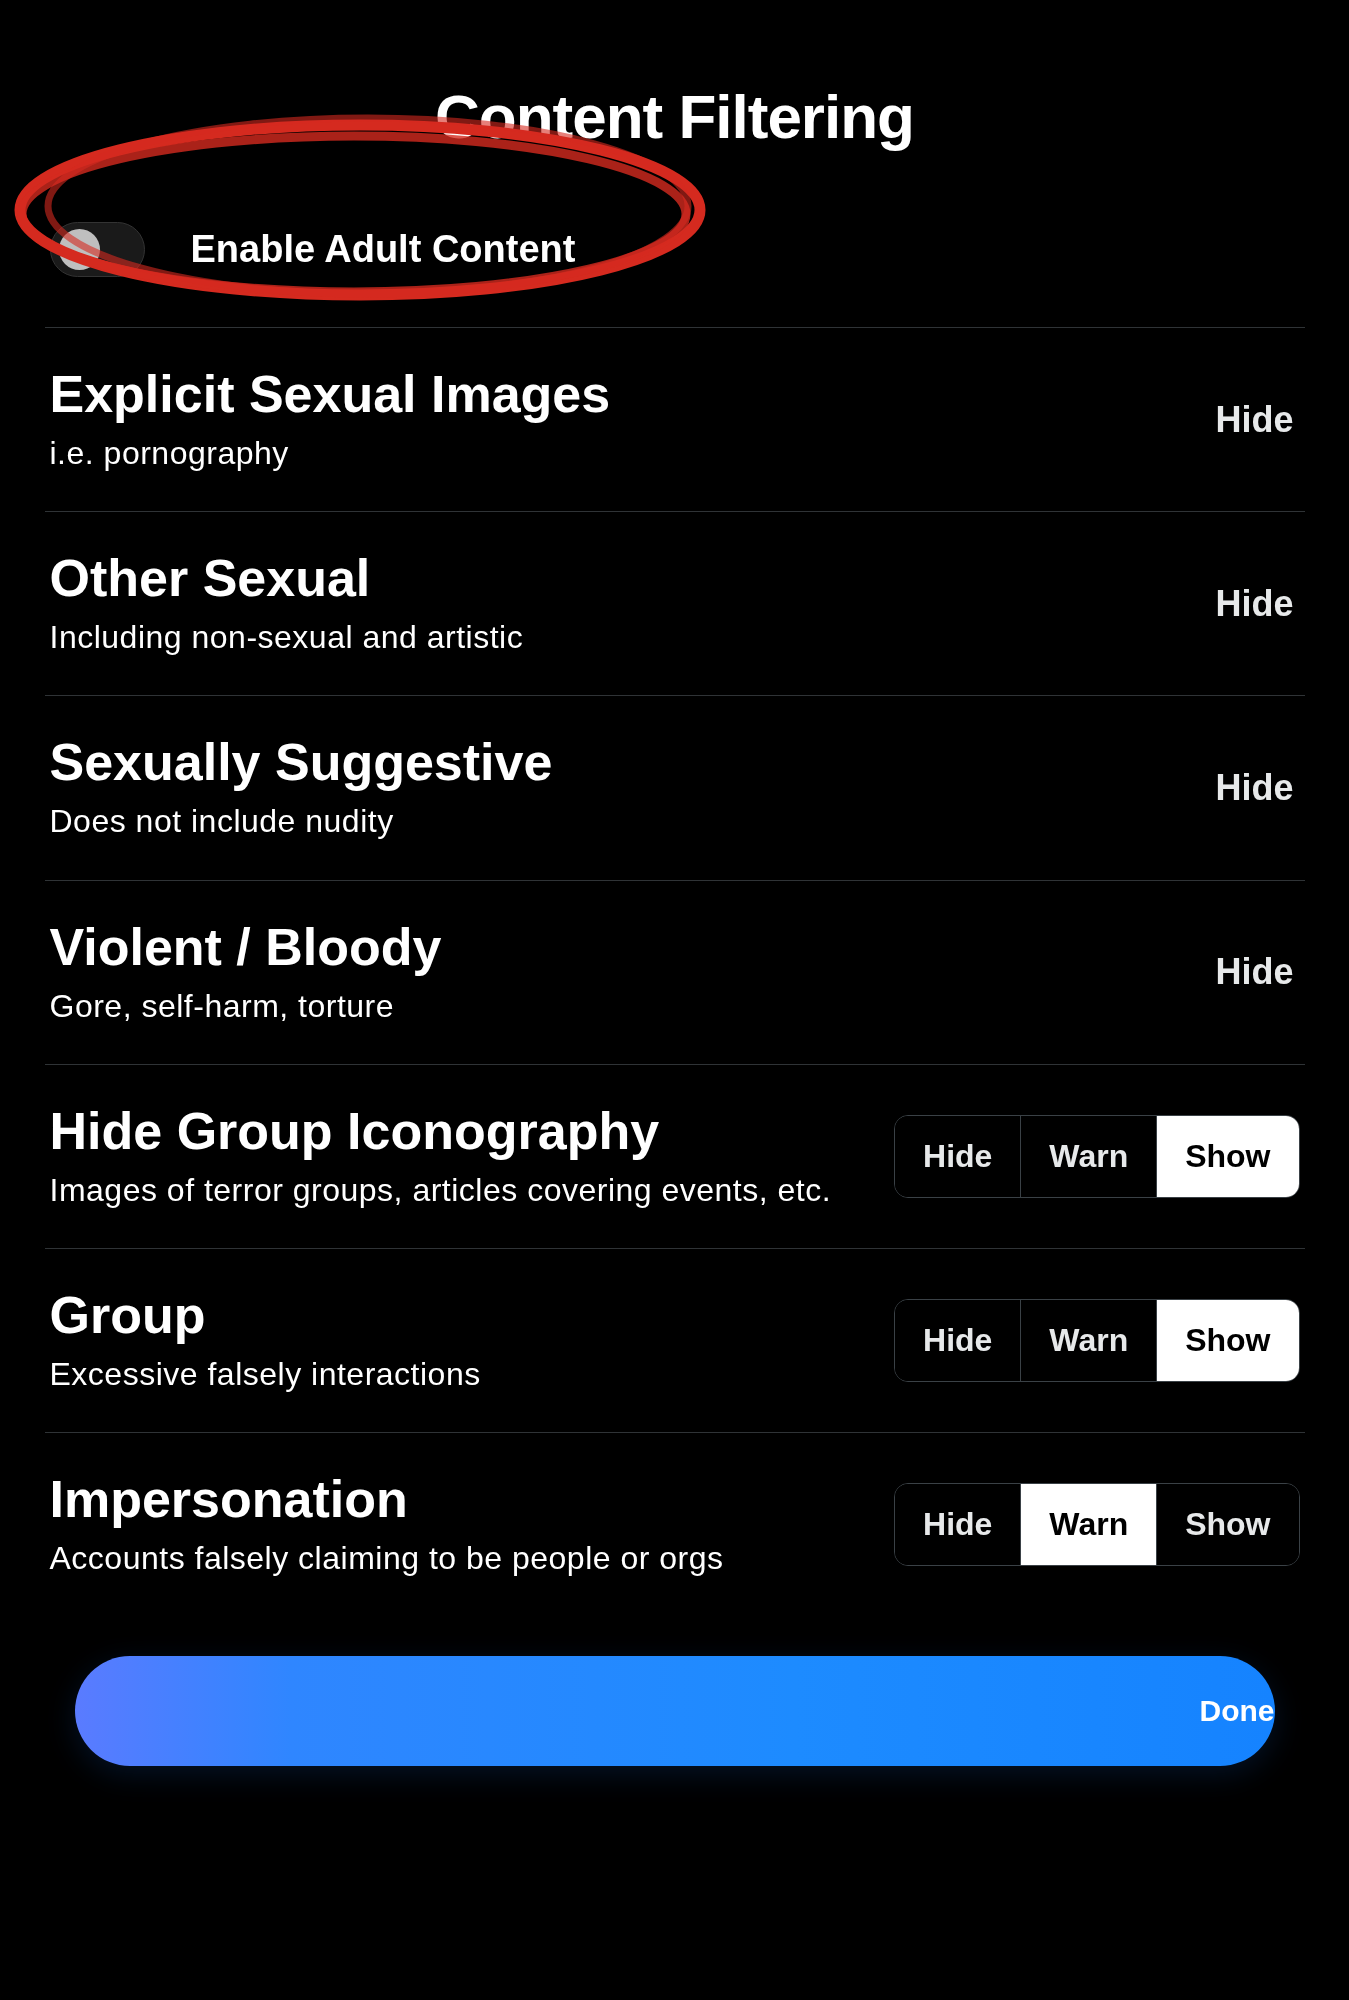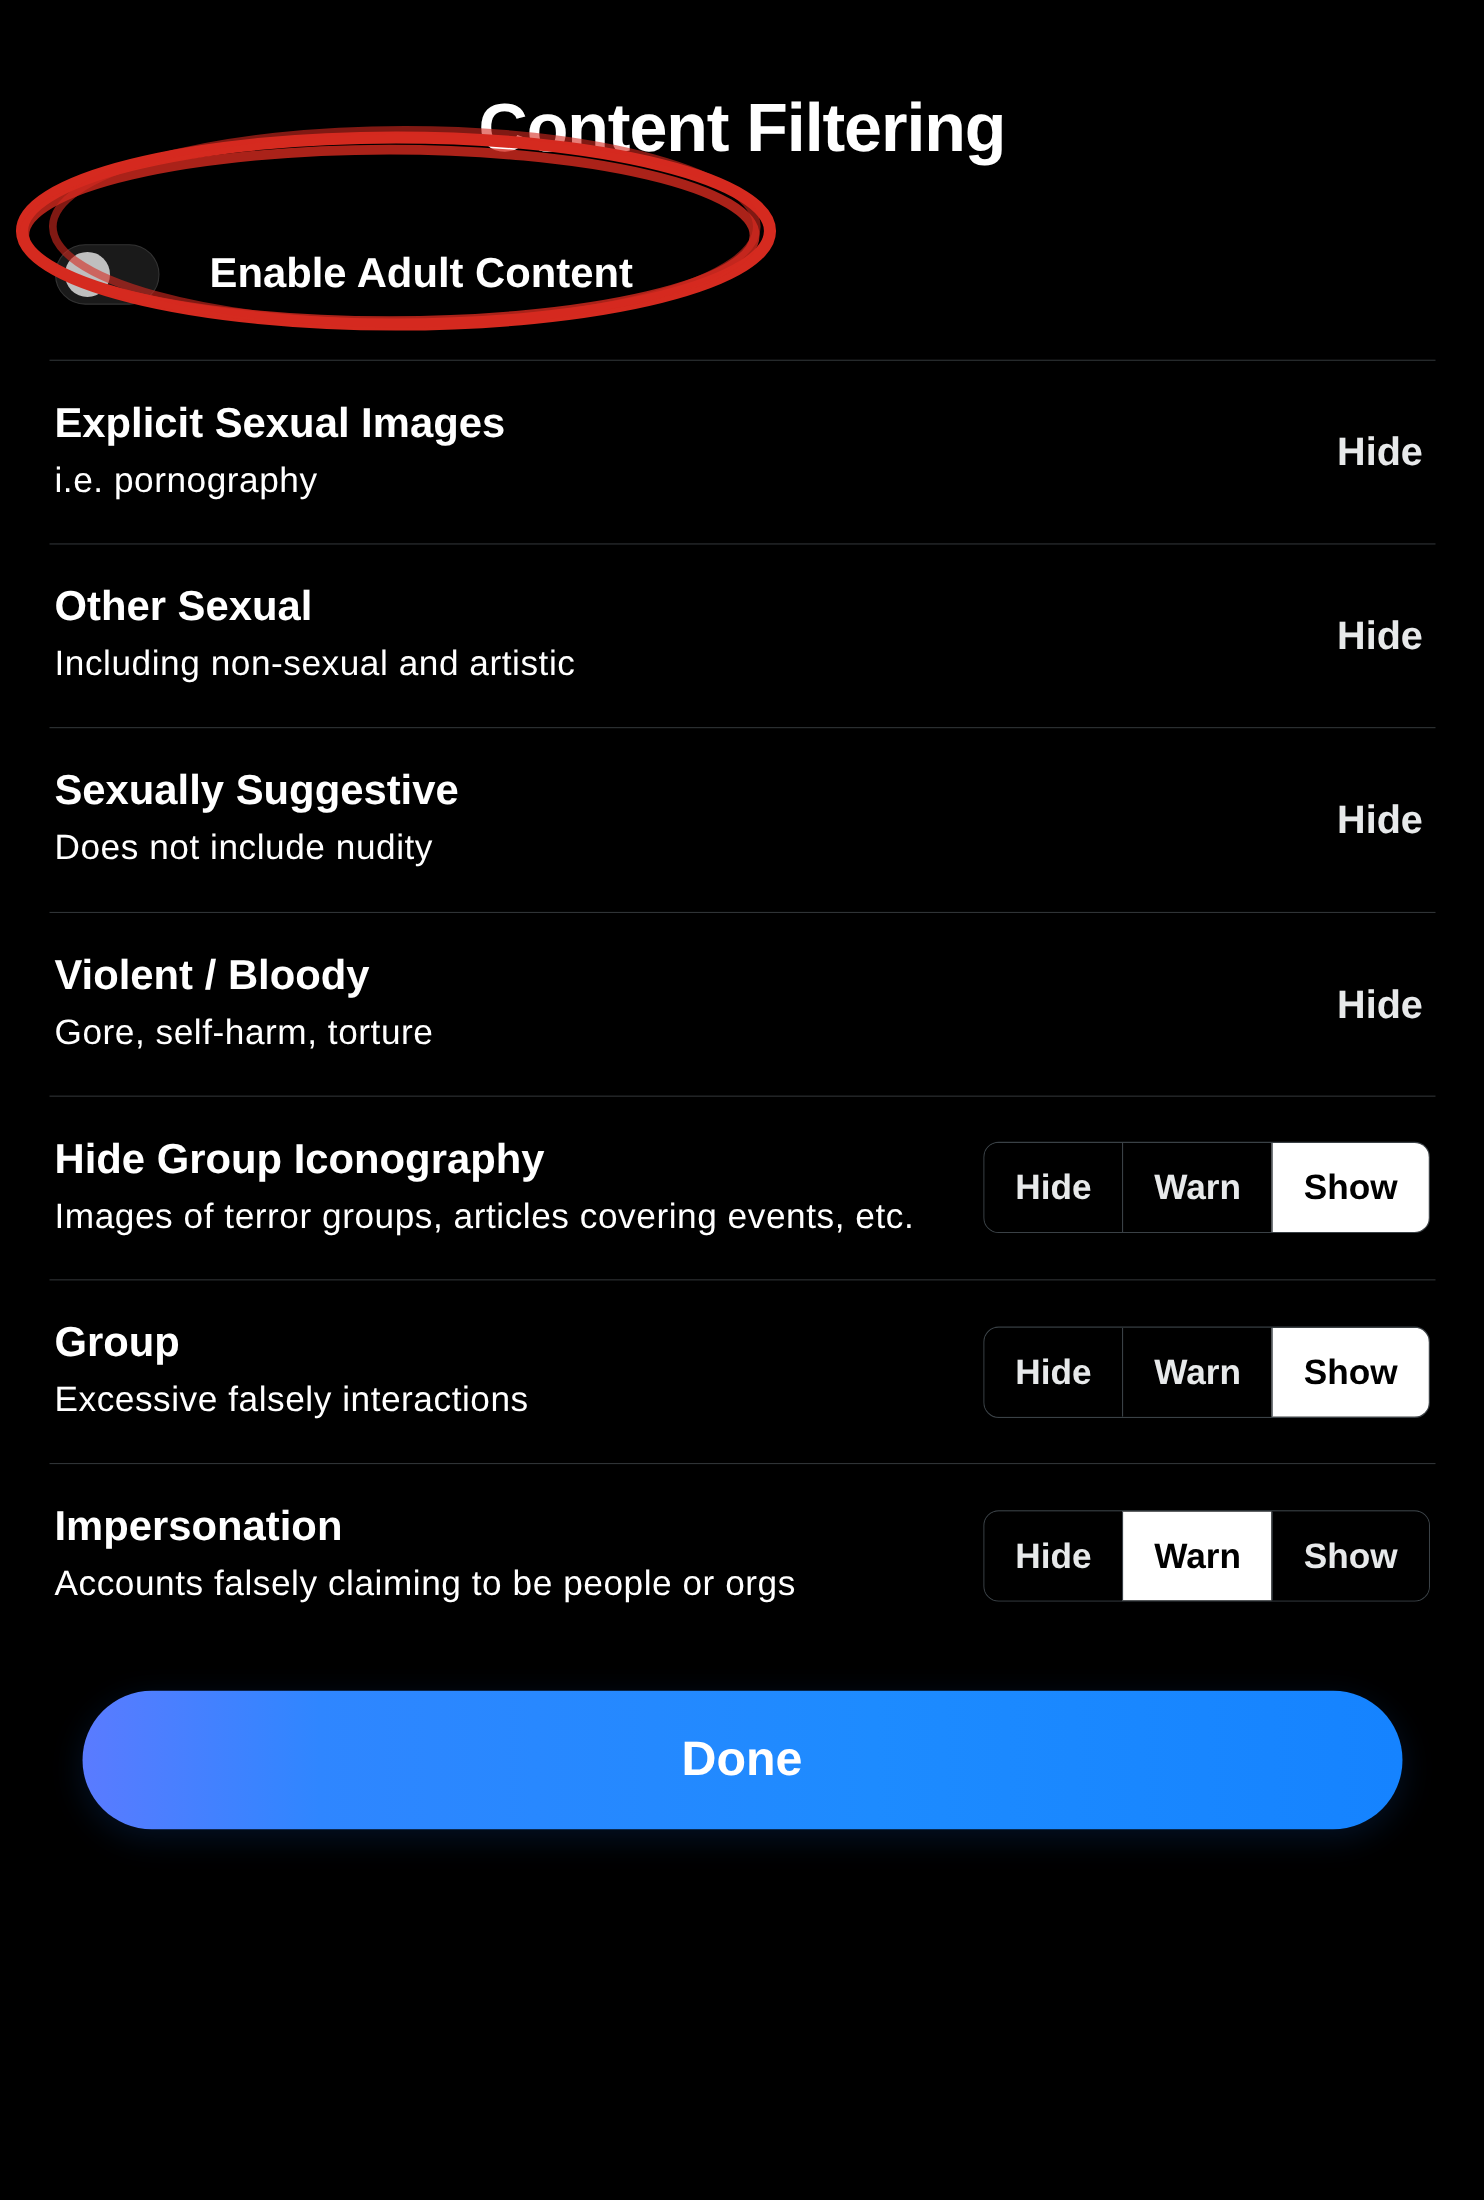"Explicit Sexual Images" .row-title { font-size: 38px -> 52px }
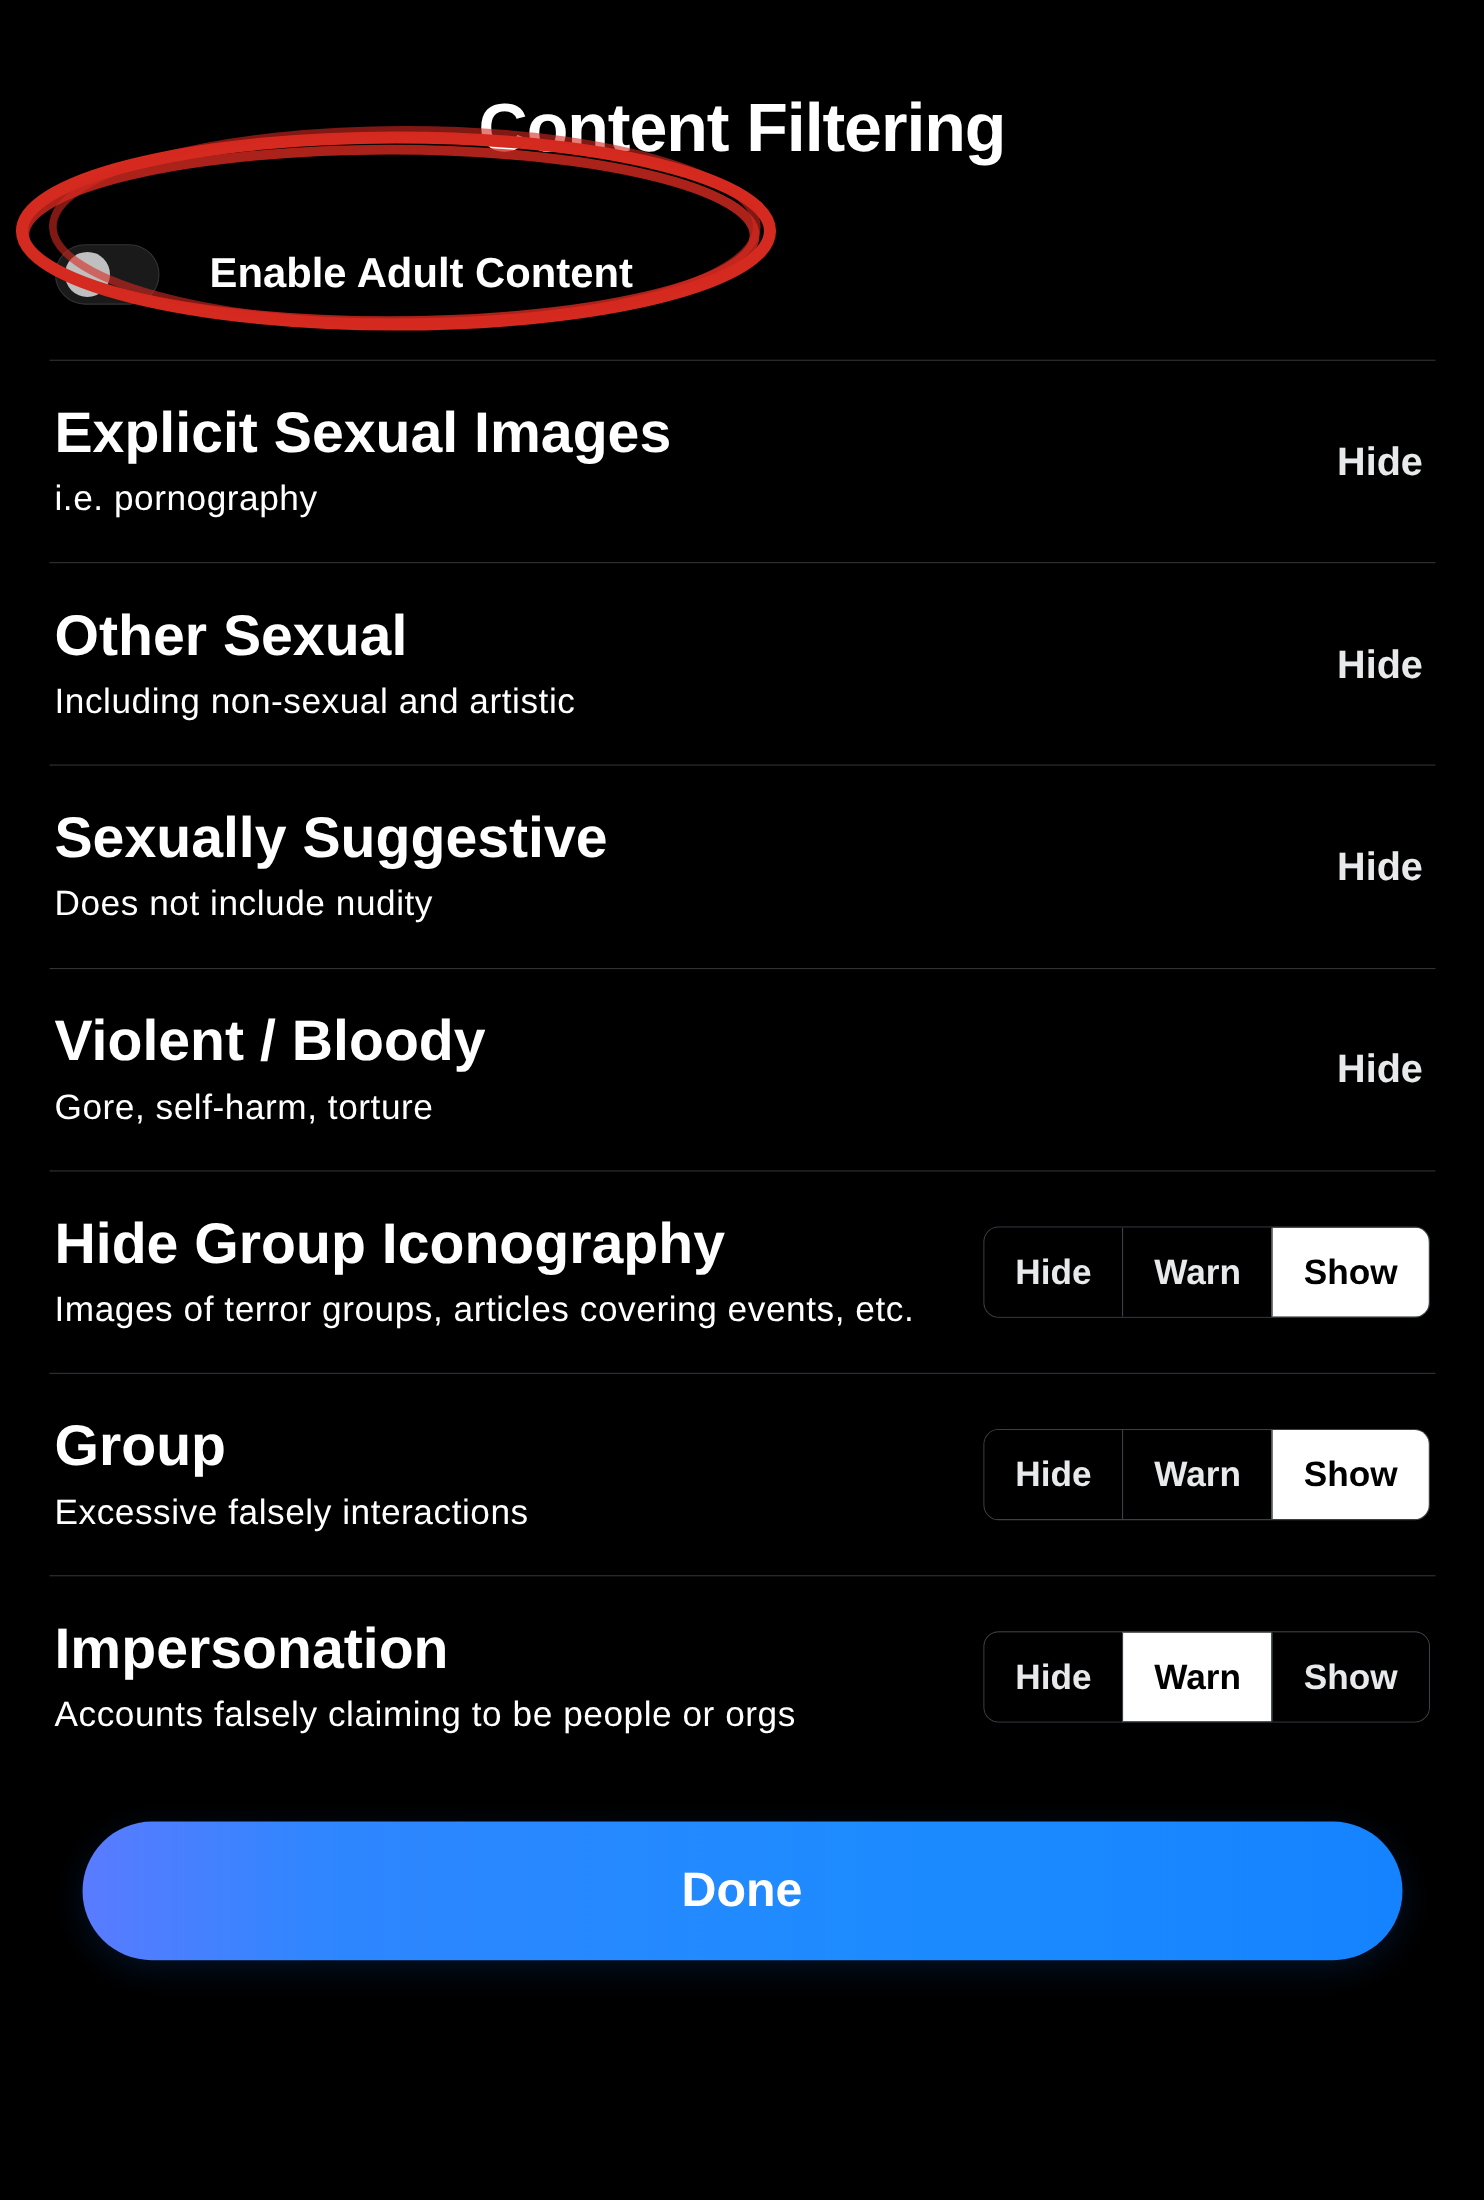"Done" .done-btn { font-size: 44px -> 30px; text-align: none -> right }
